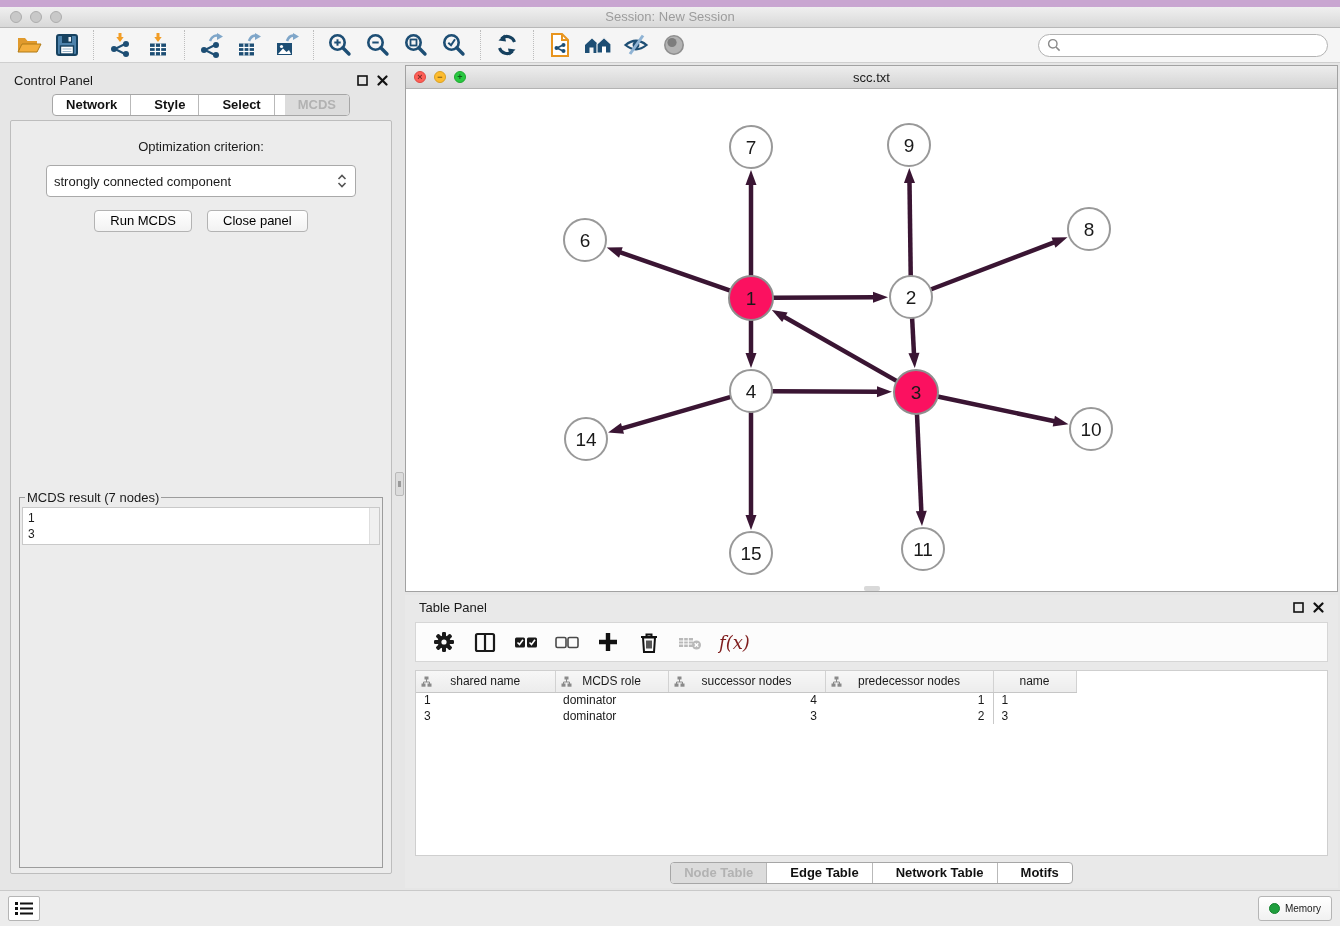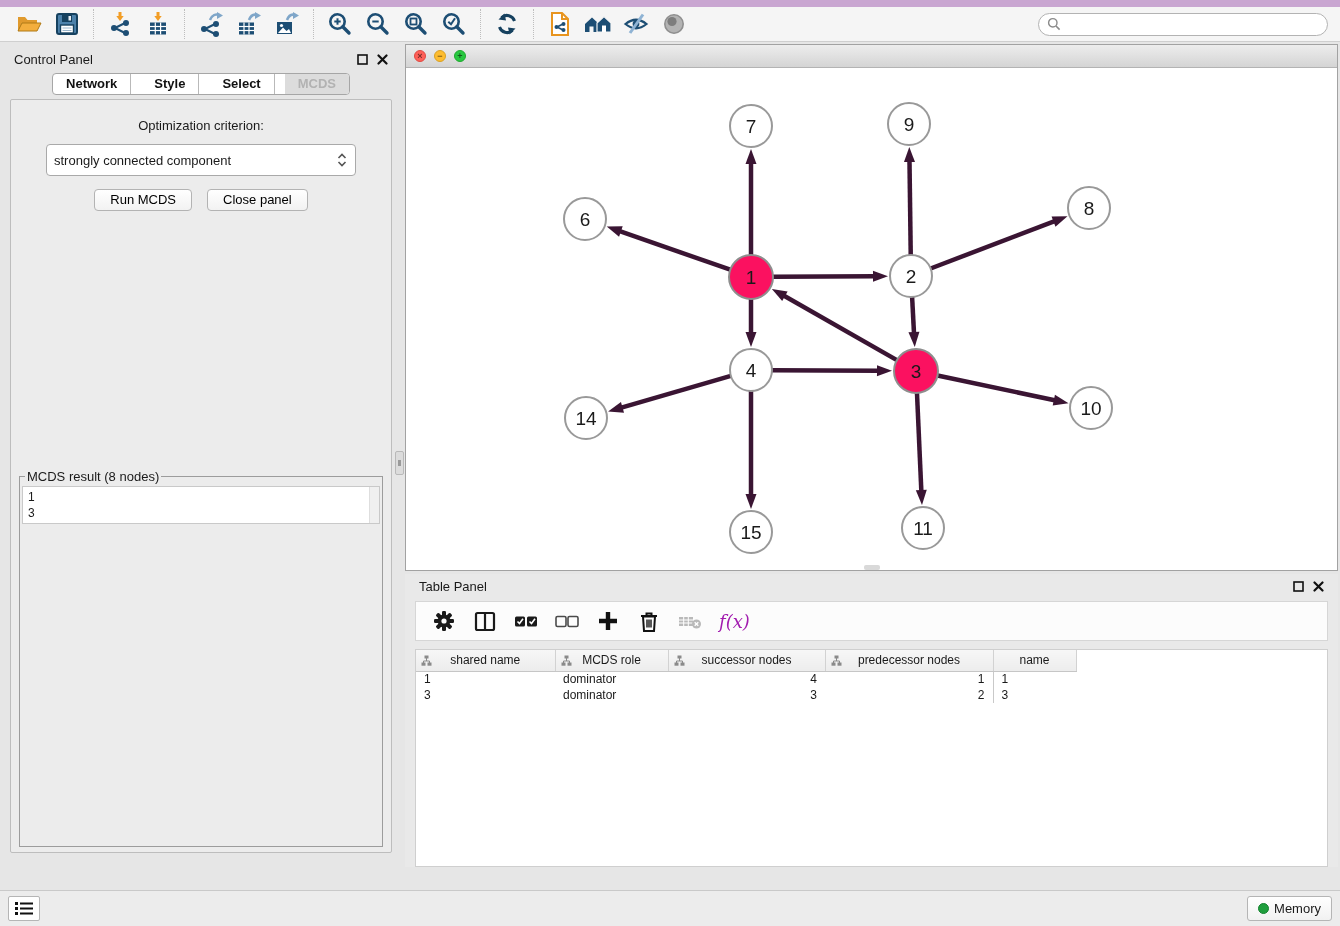"Session: New Session" div.titlebar { html: none -> <div> <div> <div></div> <div></div> <div></div> </div> <div>Session: New Session</div> </div> }
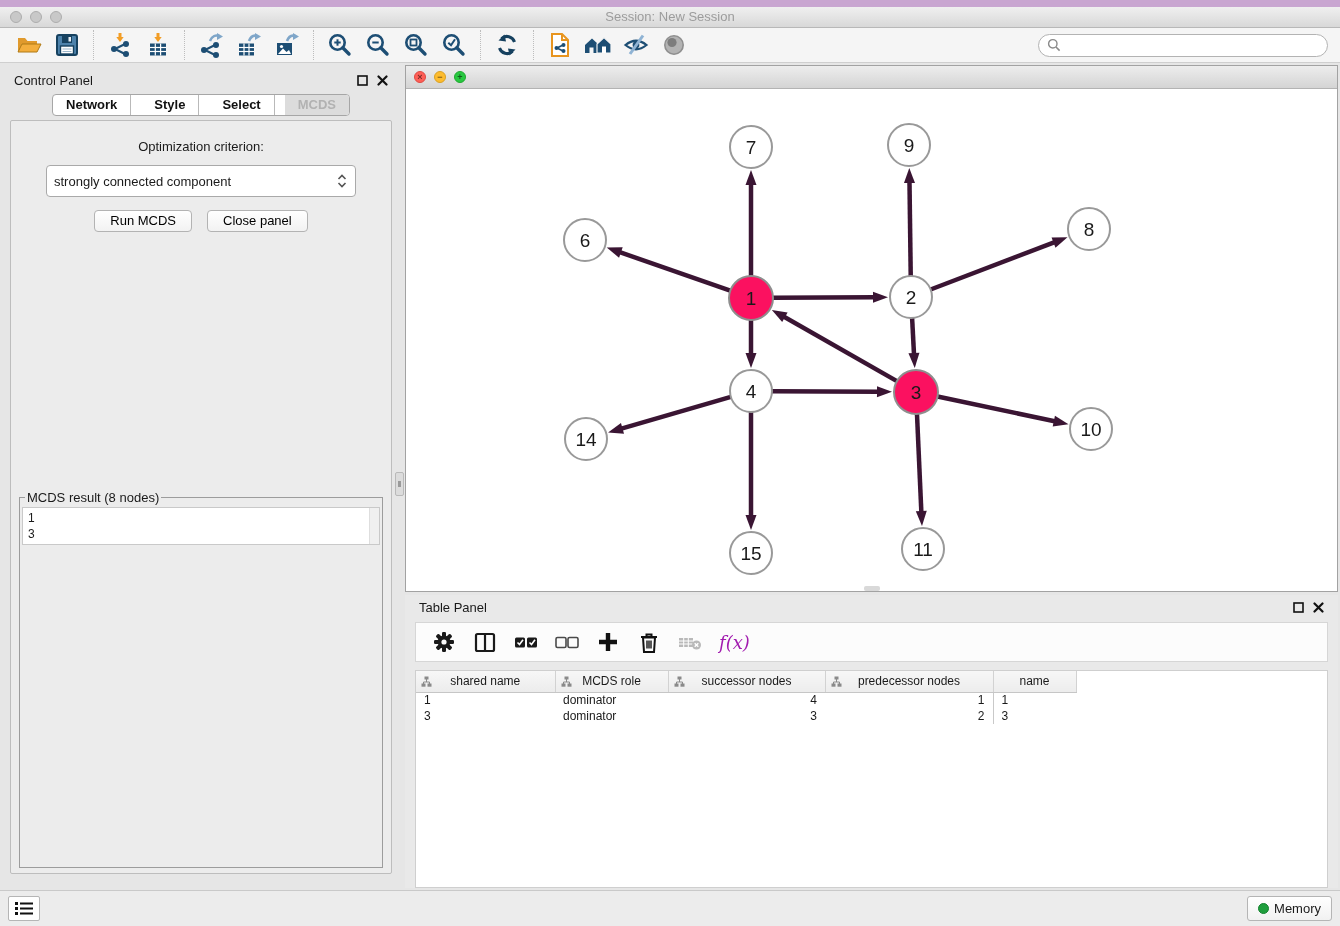"scc.txt" div.wtitle { html: none -> <div>scc.txt</div> }
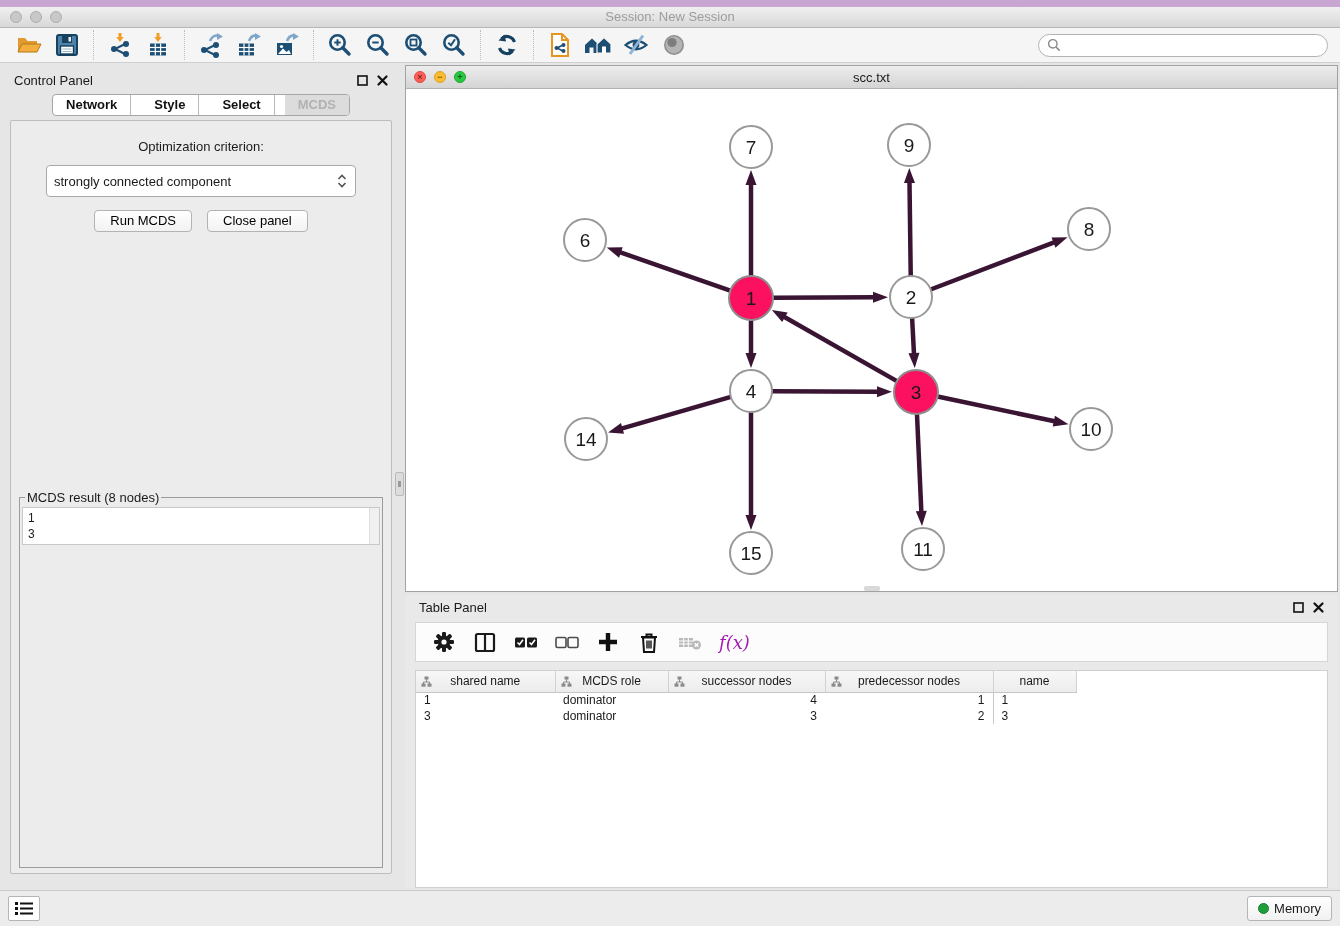"MCDS result (8 nodes)" legend { text: 8 -> 7 }
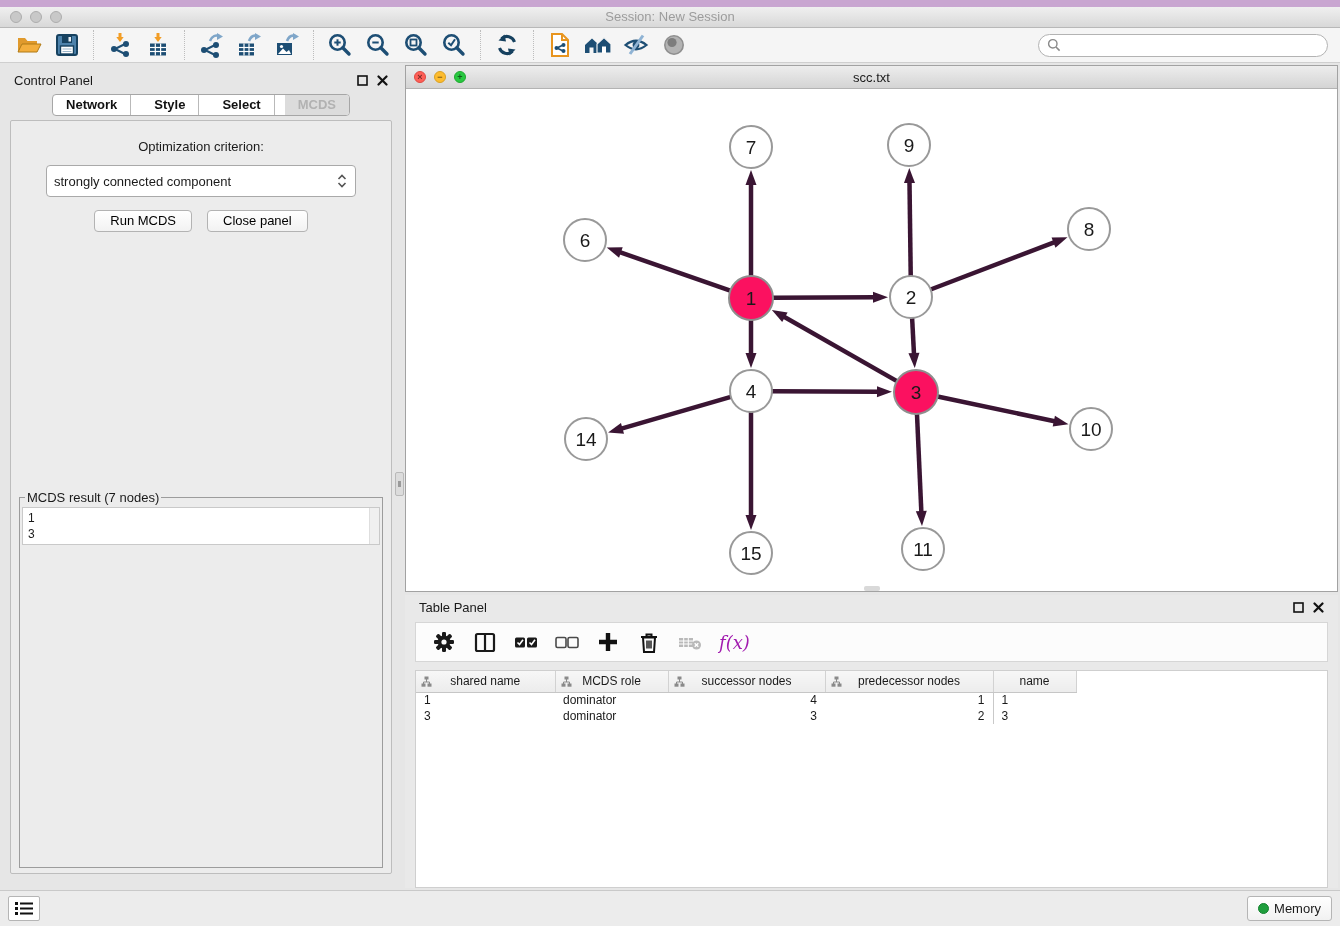"f(x)" .fx { color: #a21caf -> #7f1d1d }
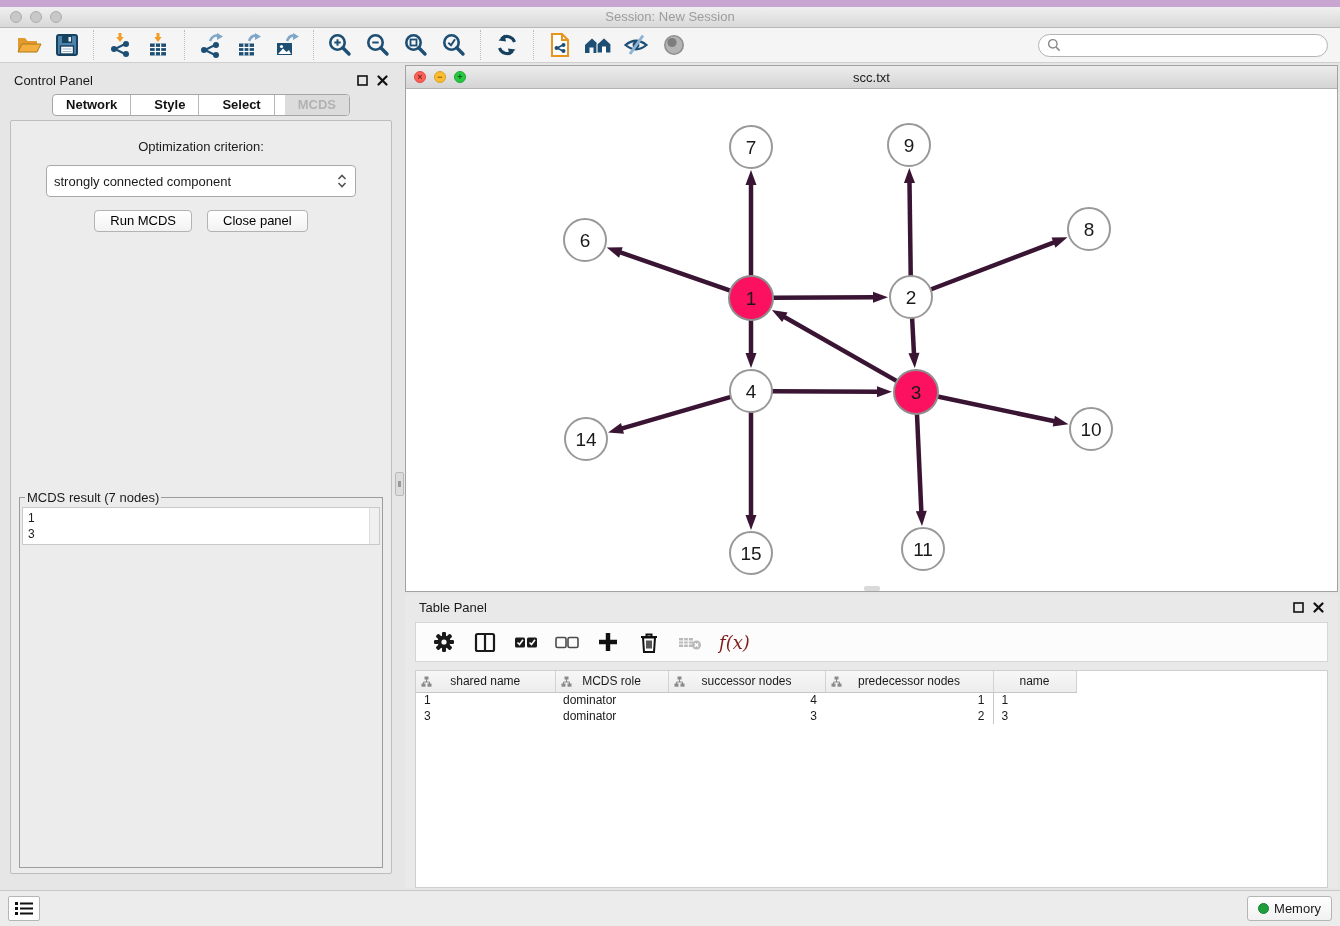"Node Table" div.tp-tabs-row { html: none -> <div> <div> <span>Node Table</span> <span>Edge Table</span> <span>Network Table</span> <span>Motifs</span> </div> </div> }
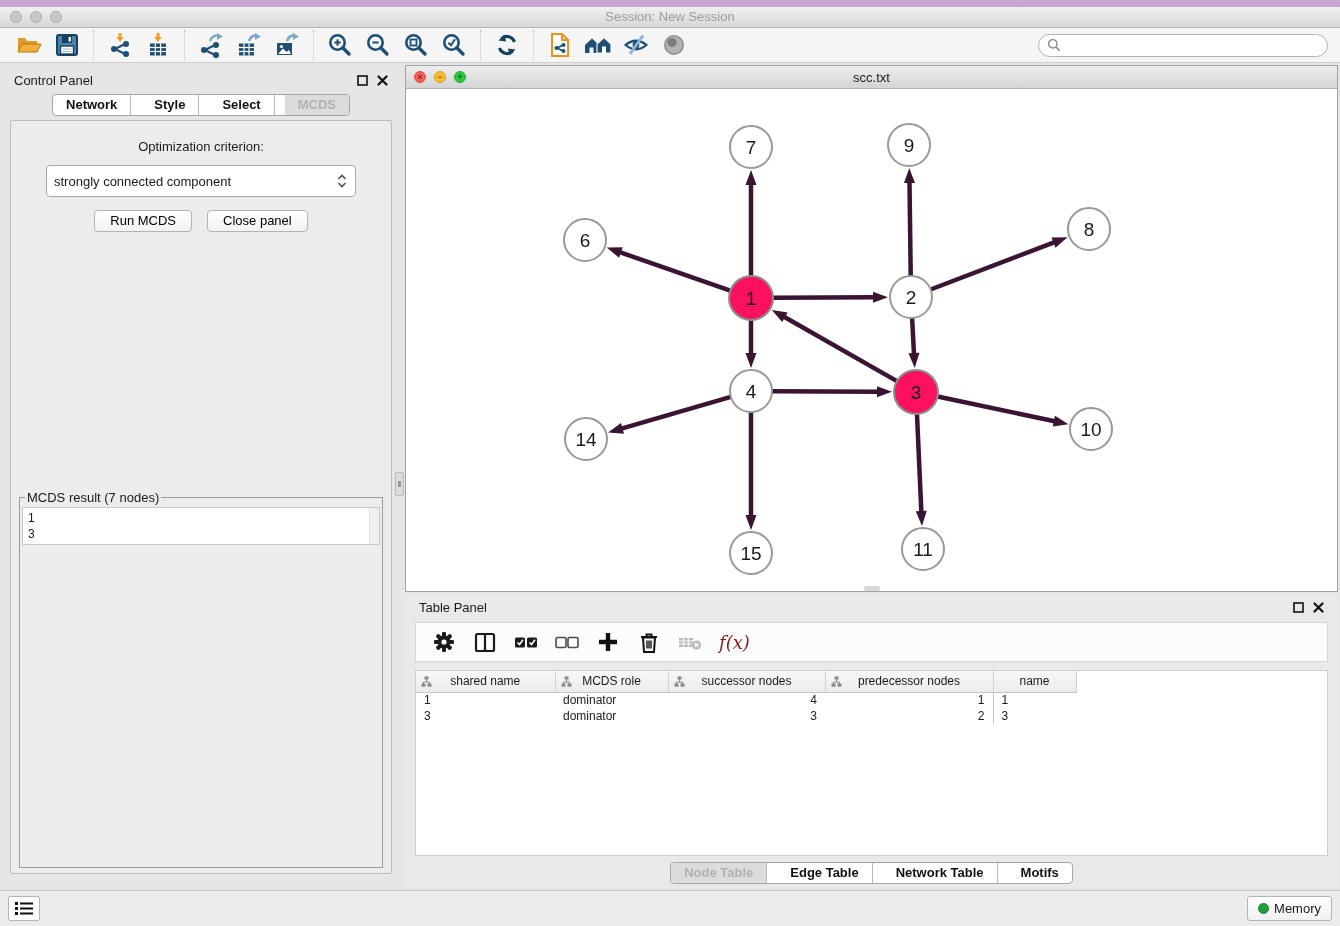"Memory" .memory-btn { font-size: 13px -> 10px }
